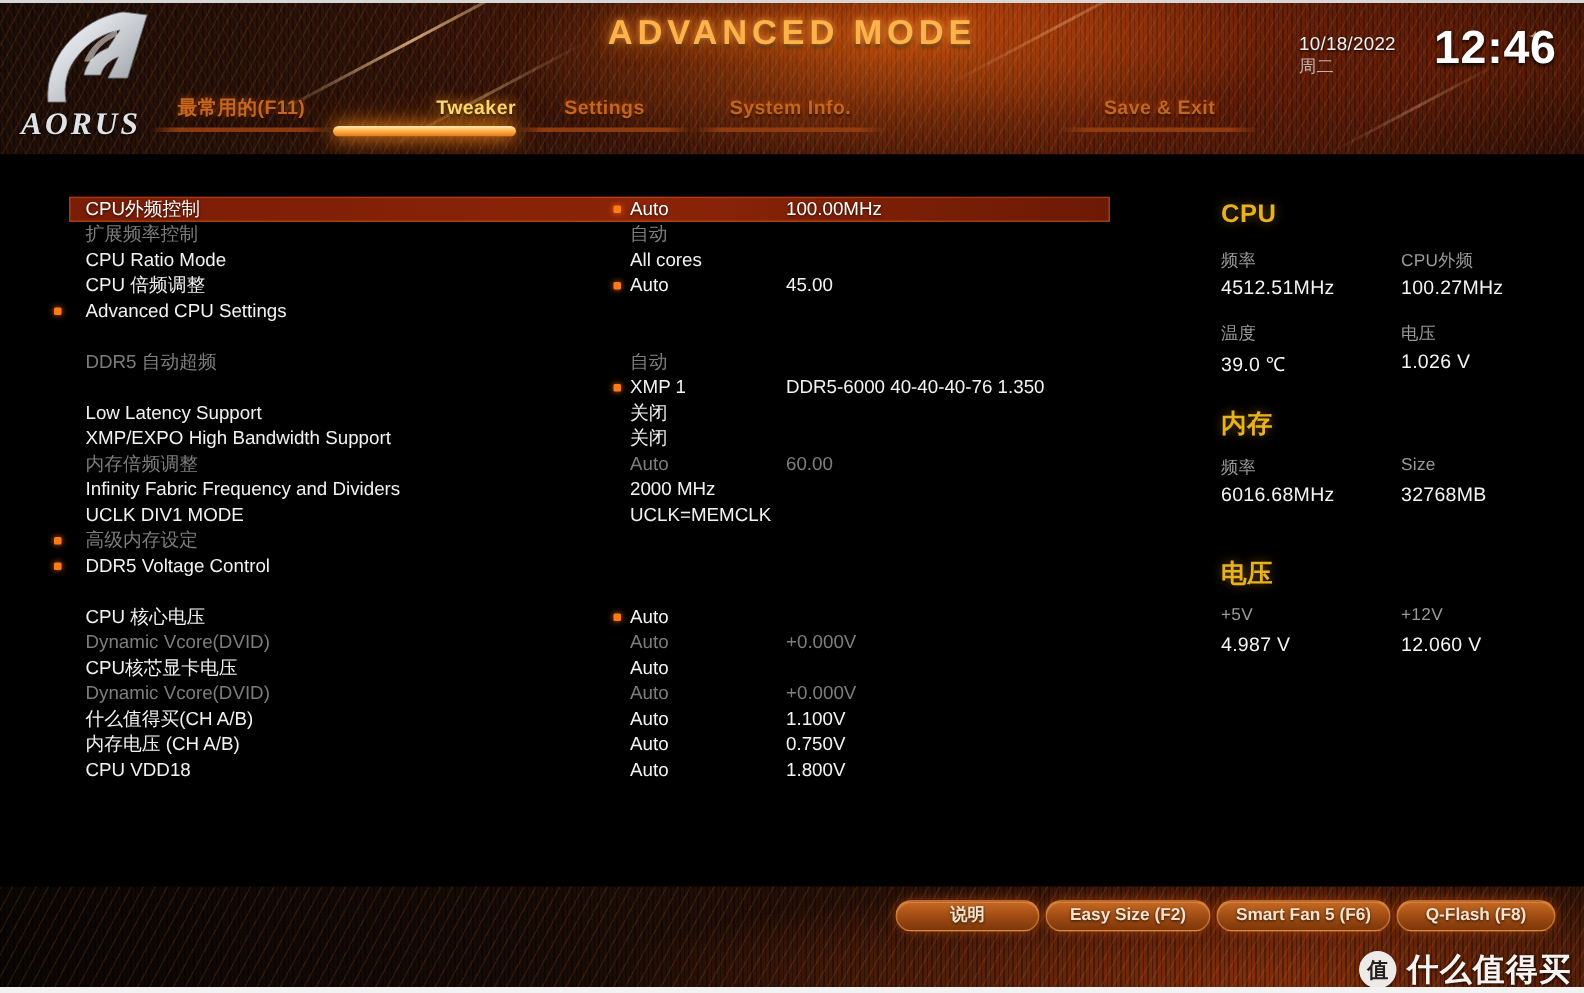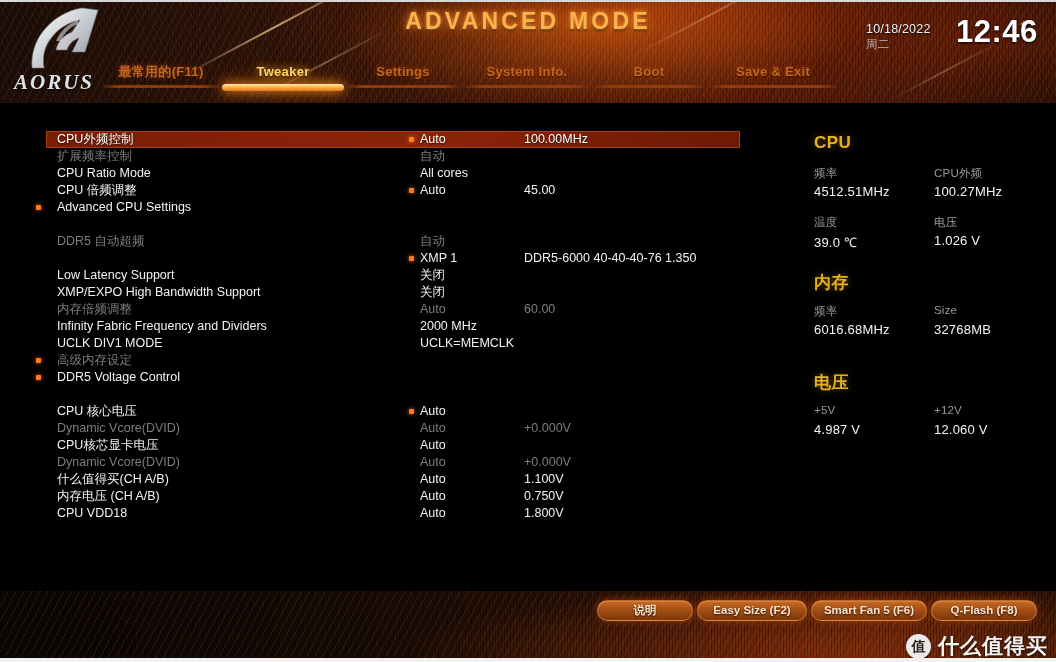"Tweaker" div.tab { text-align: none -> right }
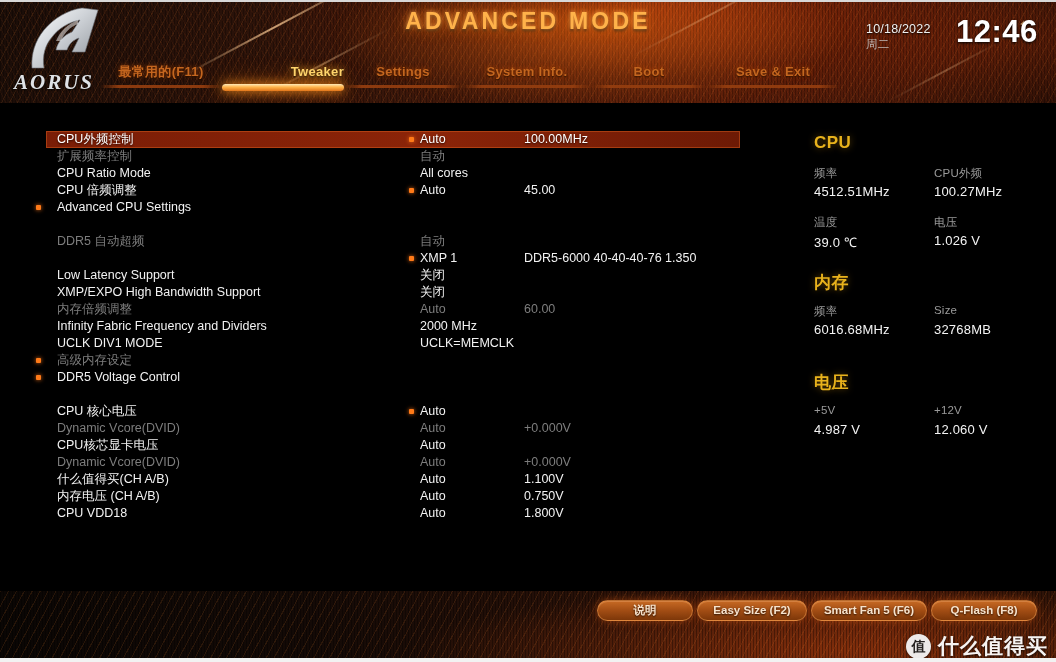"Boot" div.tab { html: <div> <span>Boot</span> <span></span> </div> -> none }
